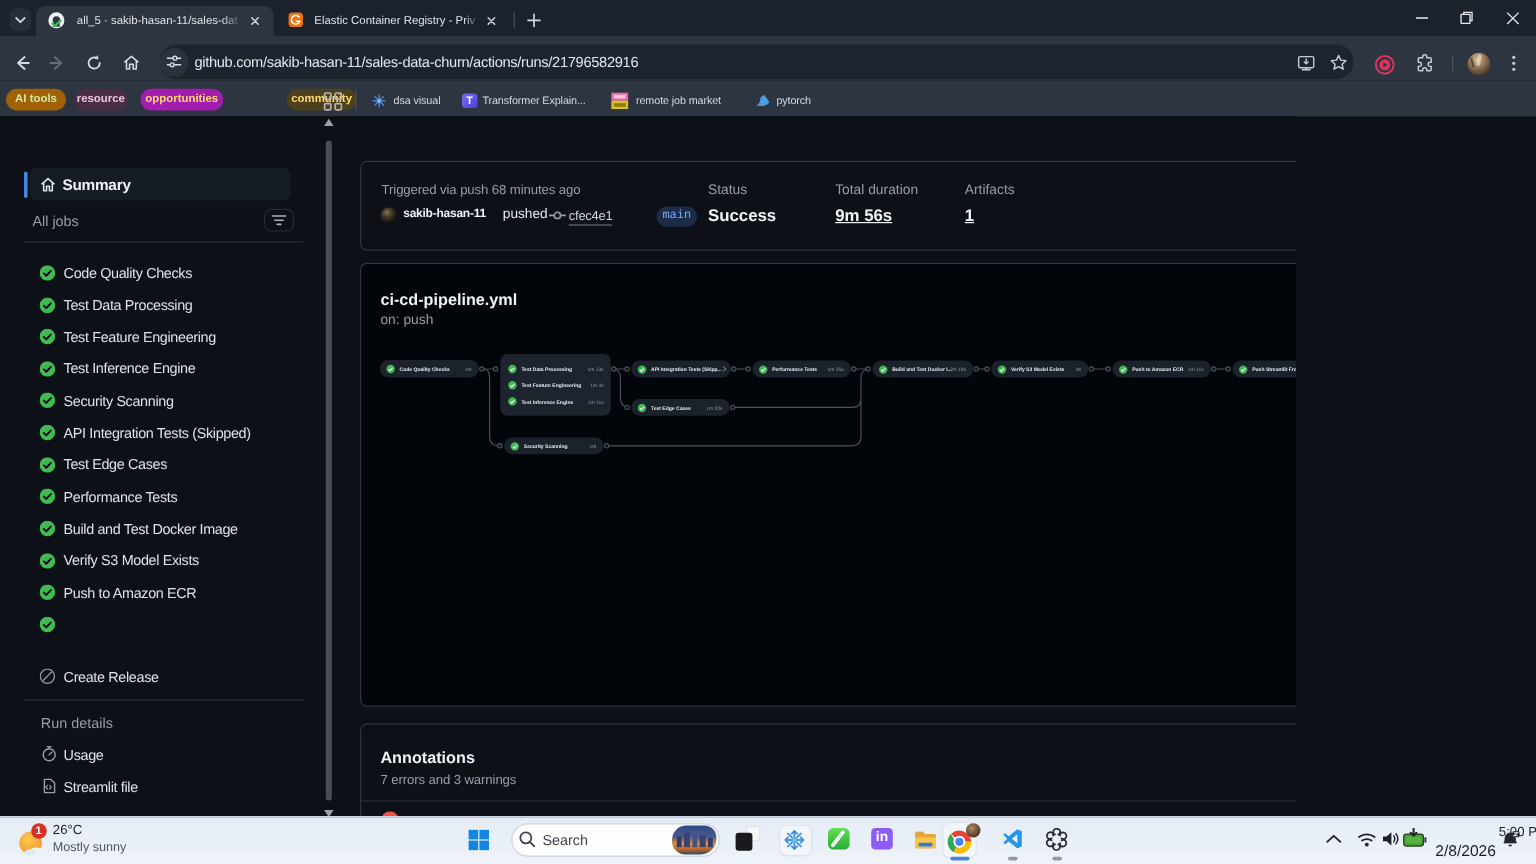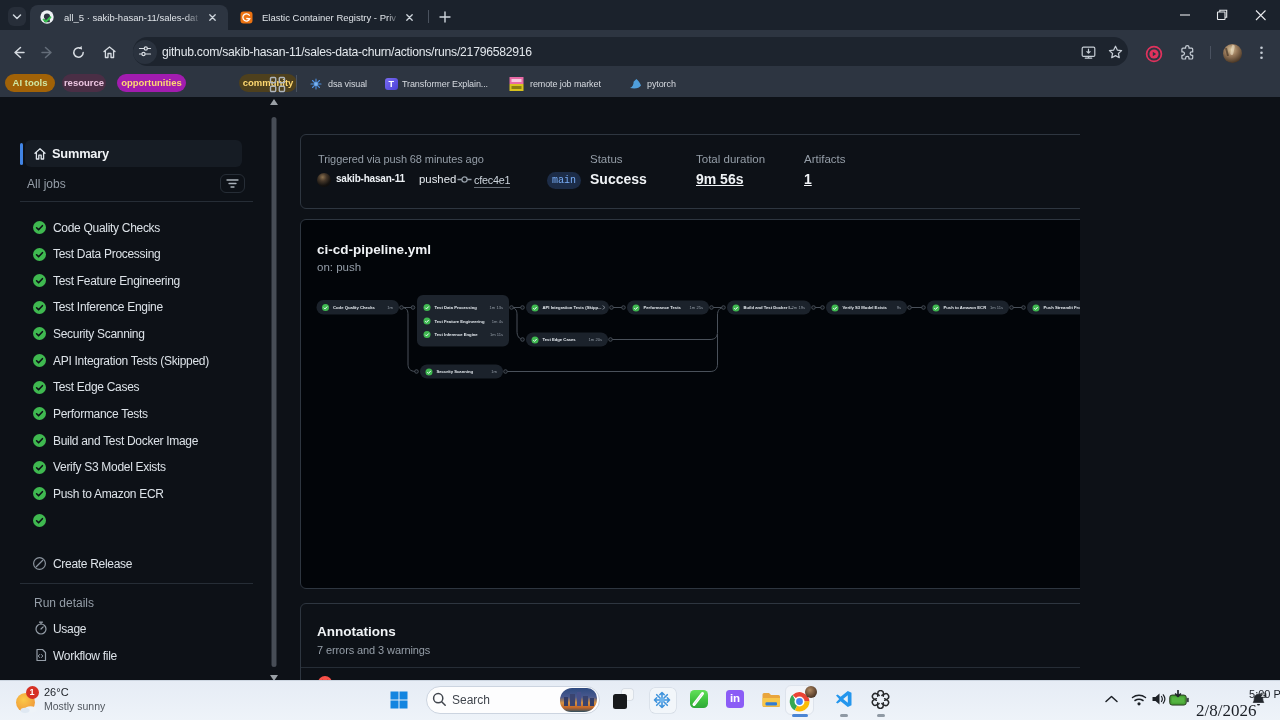"Workflow file" div.job { text: Workflow -> Streamlit }
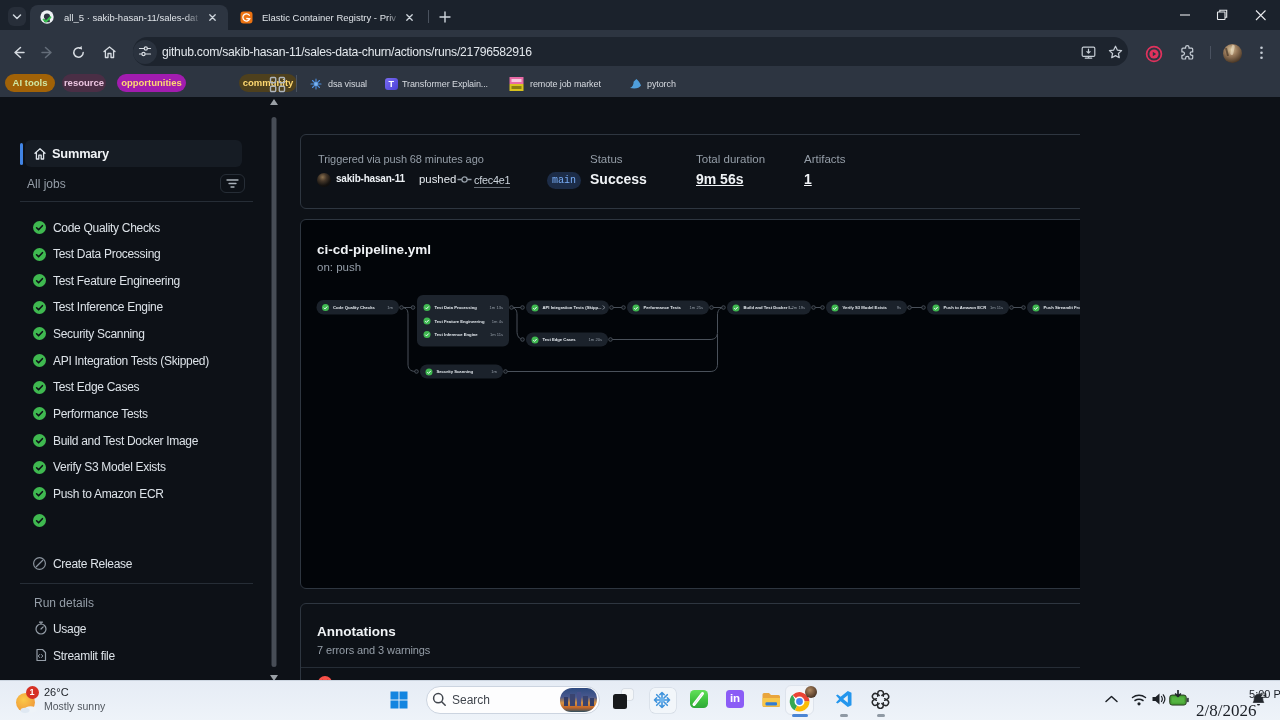"2/8/2026" div.abs { font-family: Liberation Serif, serif -> none; font-size: 17px -> 13px }
